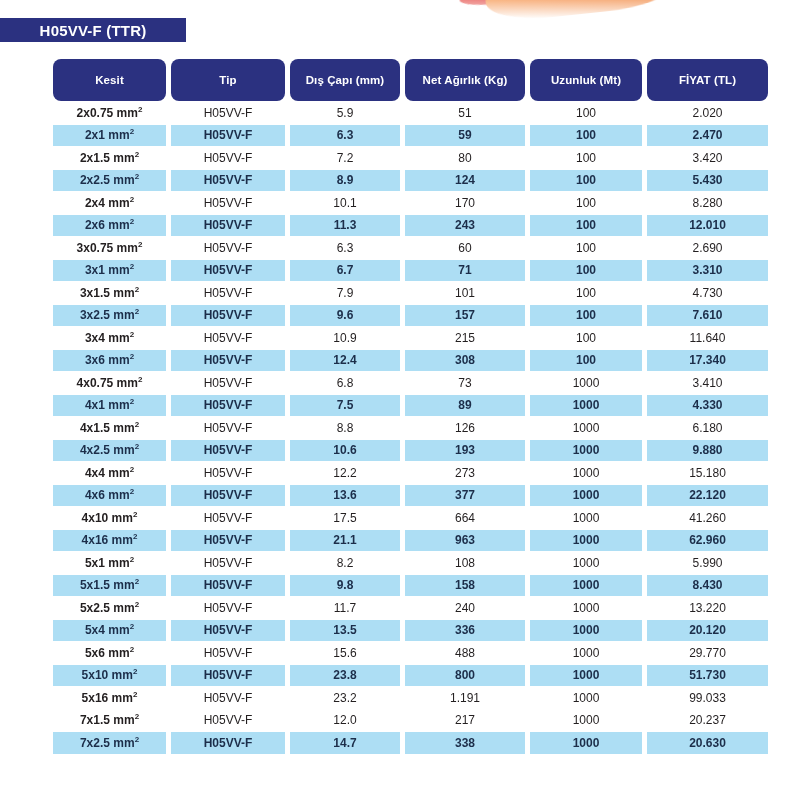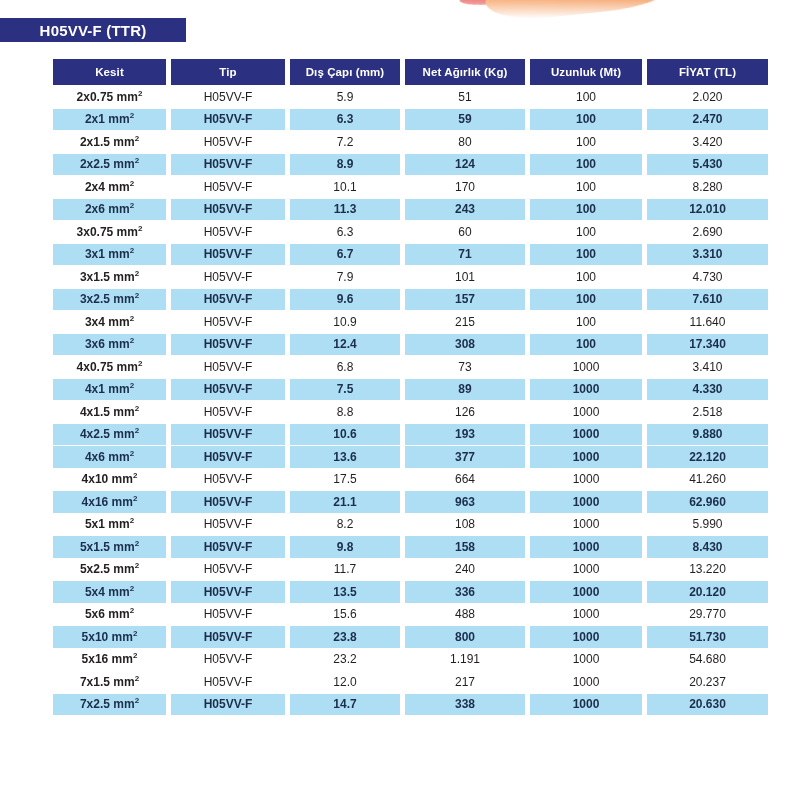"Kesit" #price-table th { border-radius: none -> 8px; padding: 0 -> 8px }
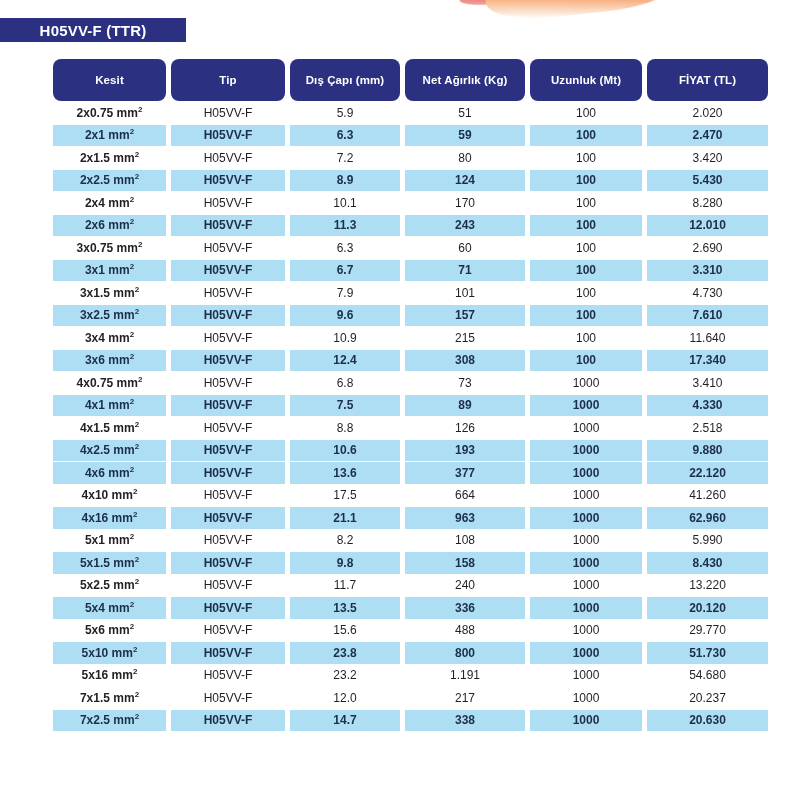"2.518" td { text: 2.518 -> 6.180 }
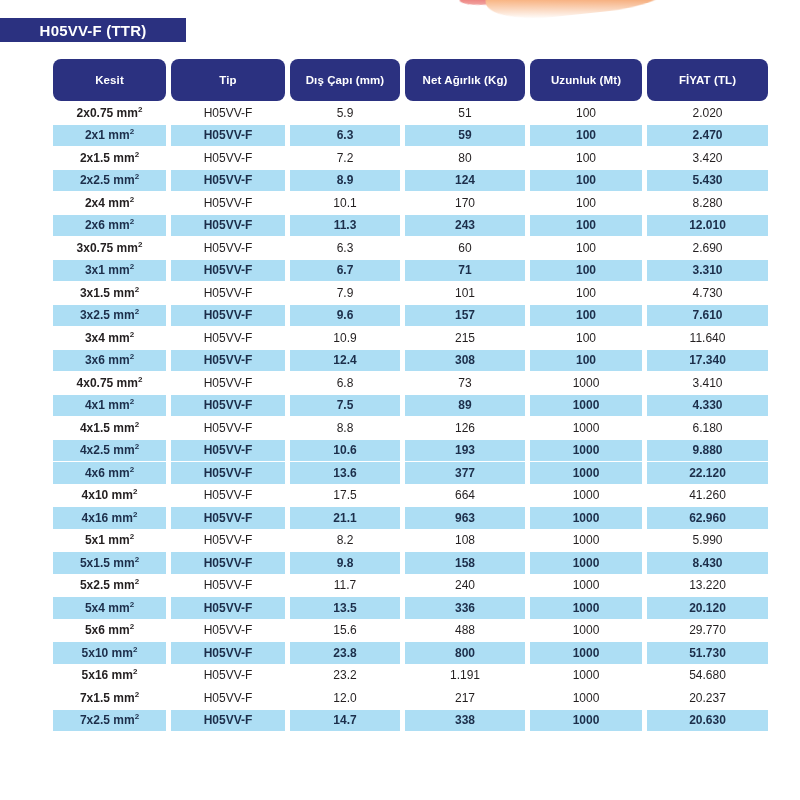"4x4 mm2" tr.odd { html: none -> <tr> <td>4x4 mm<sup>2</sup></td> <td>H05VV-F</td> <td>12.2</td> <td>273</td> <td>1000</td> <td>15.180</td> </tr> }
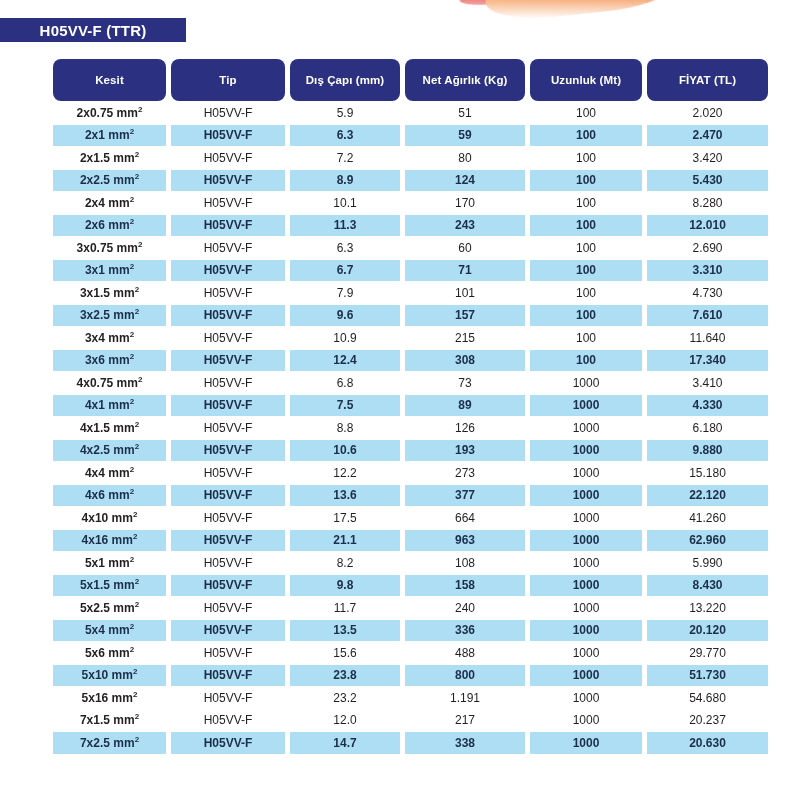"54.680" td { text: 54.680 -> 99.033 }
